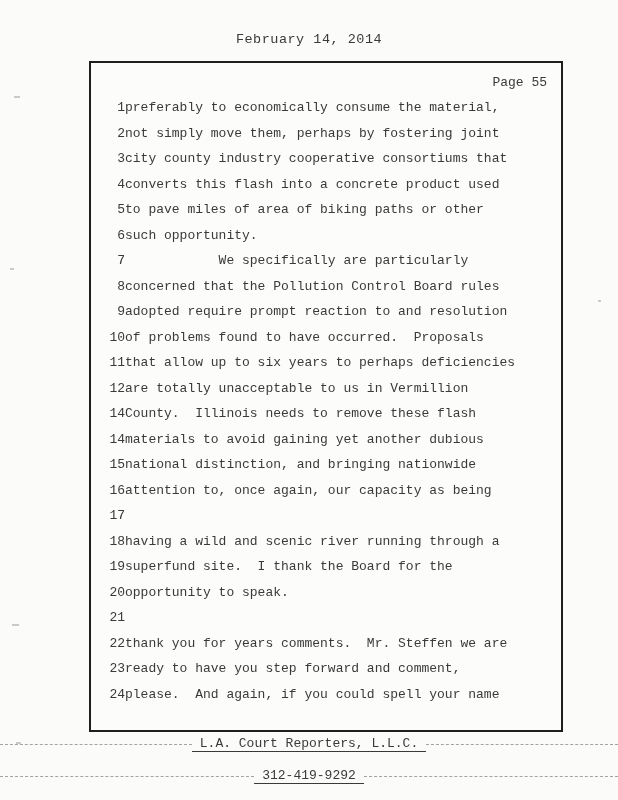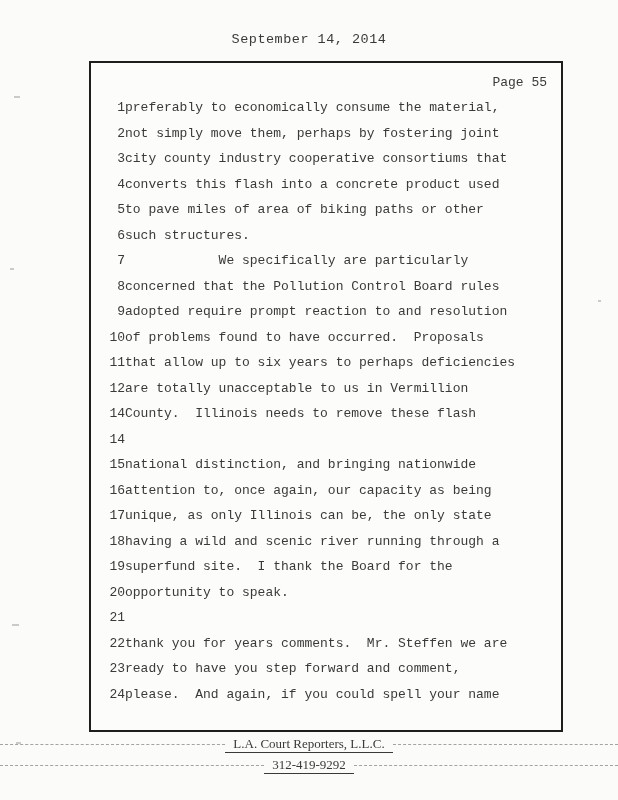"September 14, 2014" div.date-header { text: September -> February }
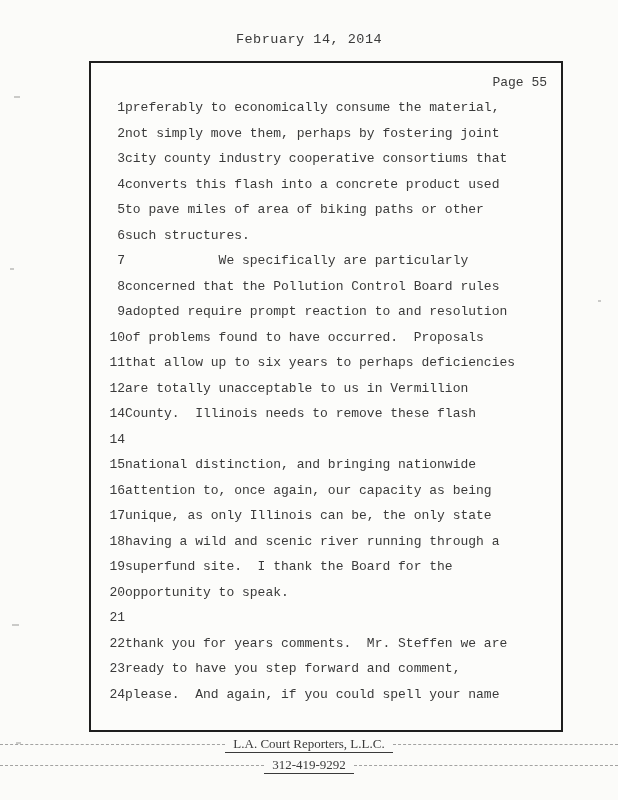"such structures." span.txt { text: structures -> opportunity }
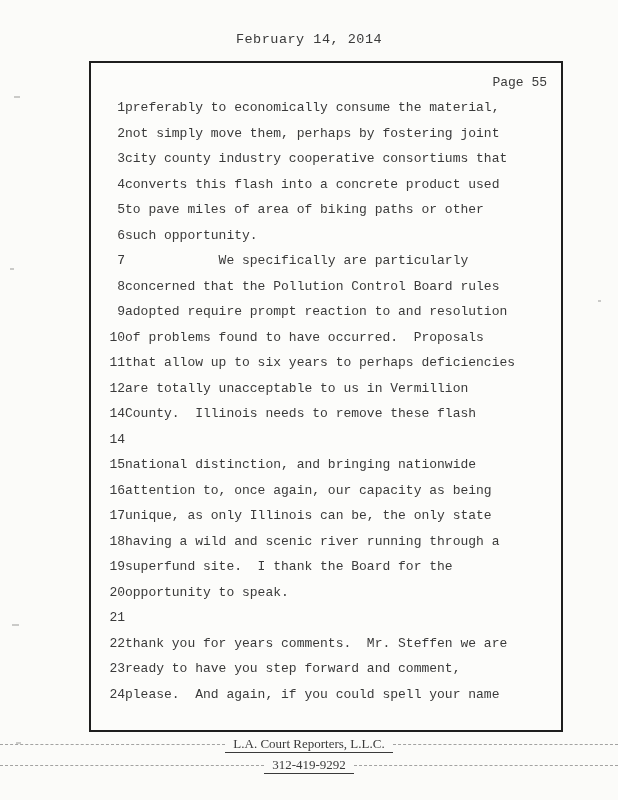"materials to avoid gaining yet" span.txt { html: none -> <span>materials to avoid gaining yet another dubious</span> }
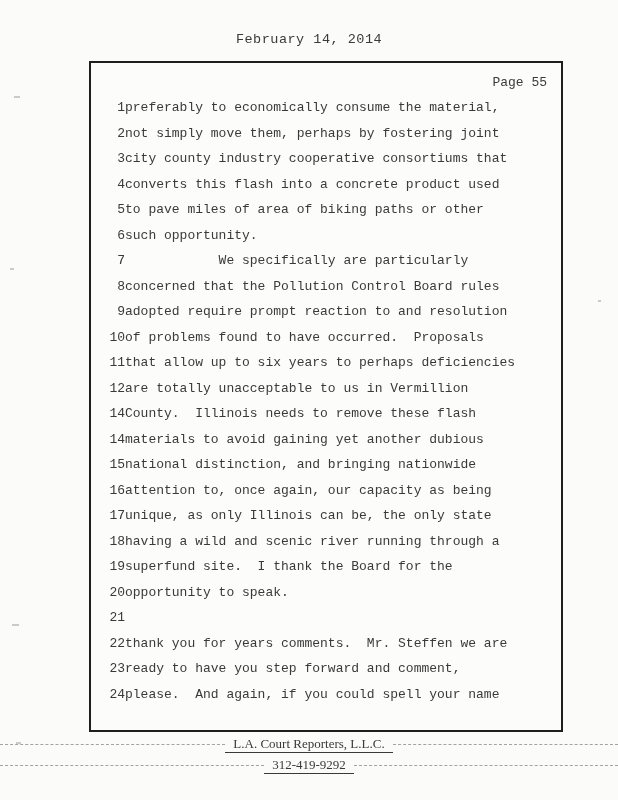"unique, as only Illinois can" span.txt { html: <span>unique, as only Illinois can be, the only state</span> -> none }
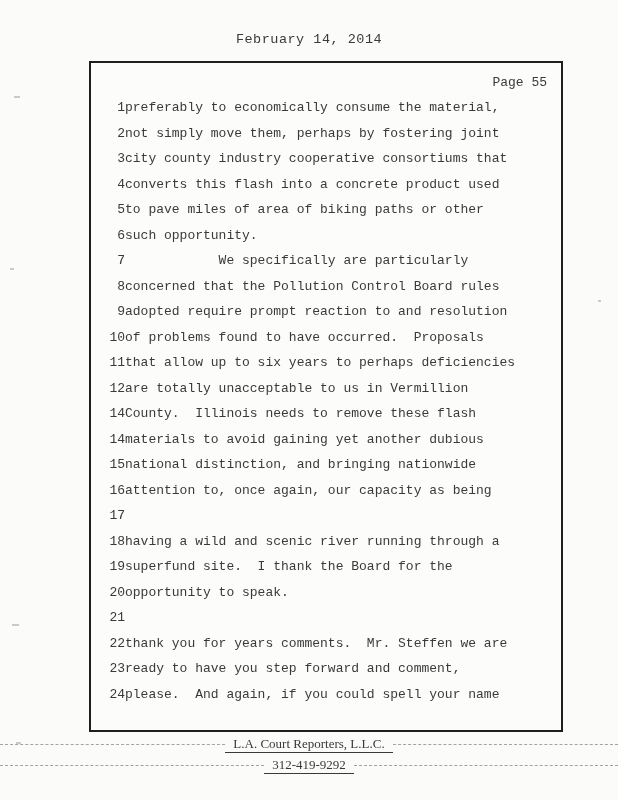"L.A. Court Reporters, L.L.C." .footer-wrap { font-family: Liberation Serif, serif -> none }
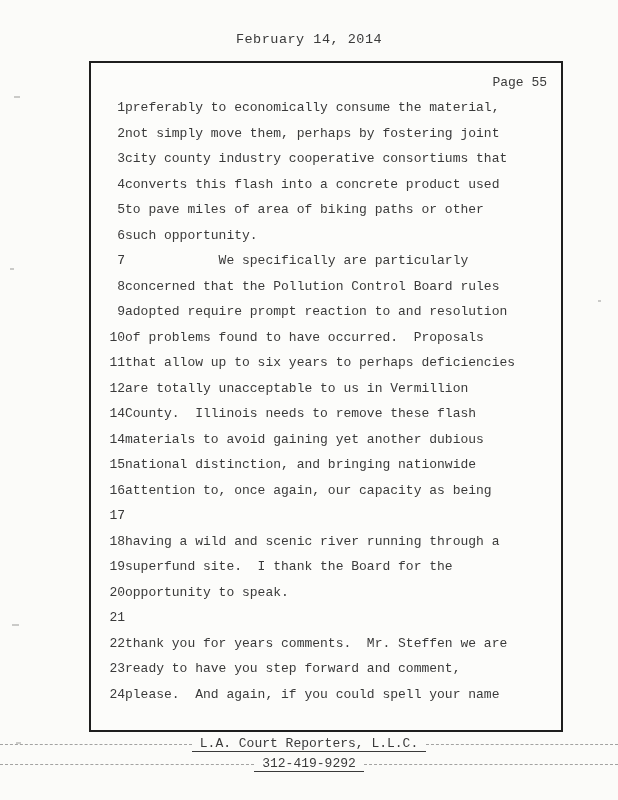"312-419-9292" .footer-row + .footer-row { margin-top: 4px -> 16px }
